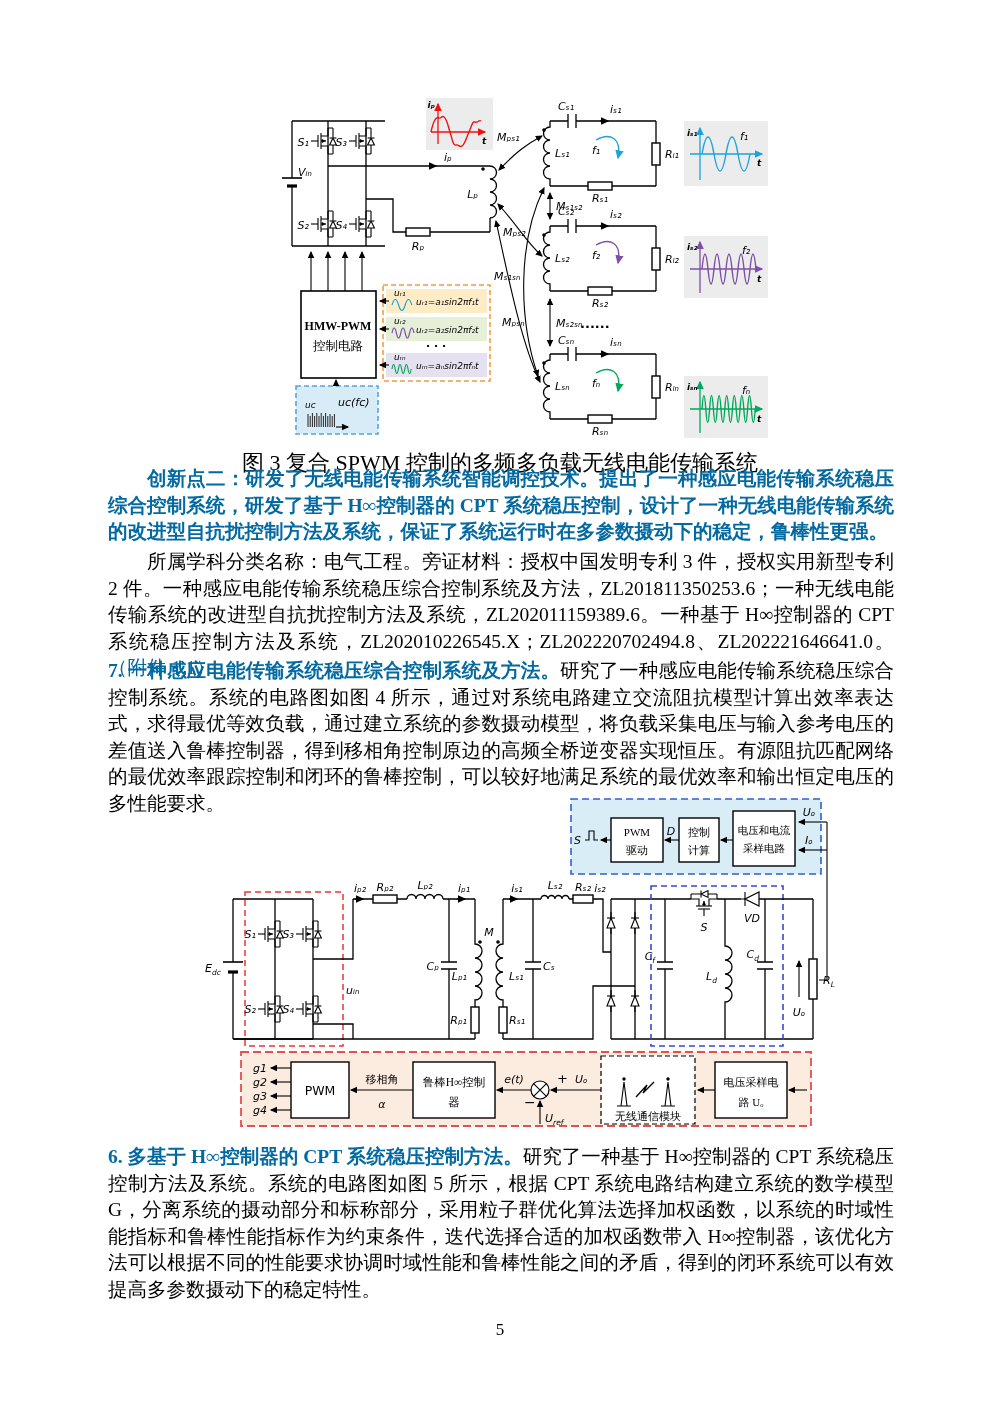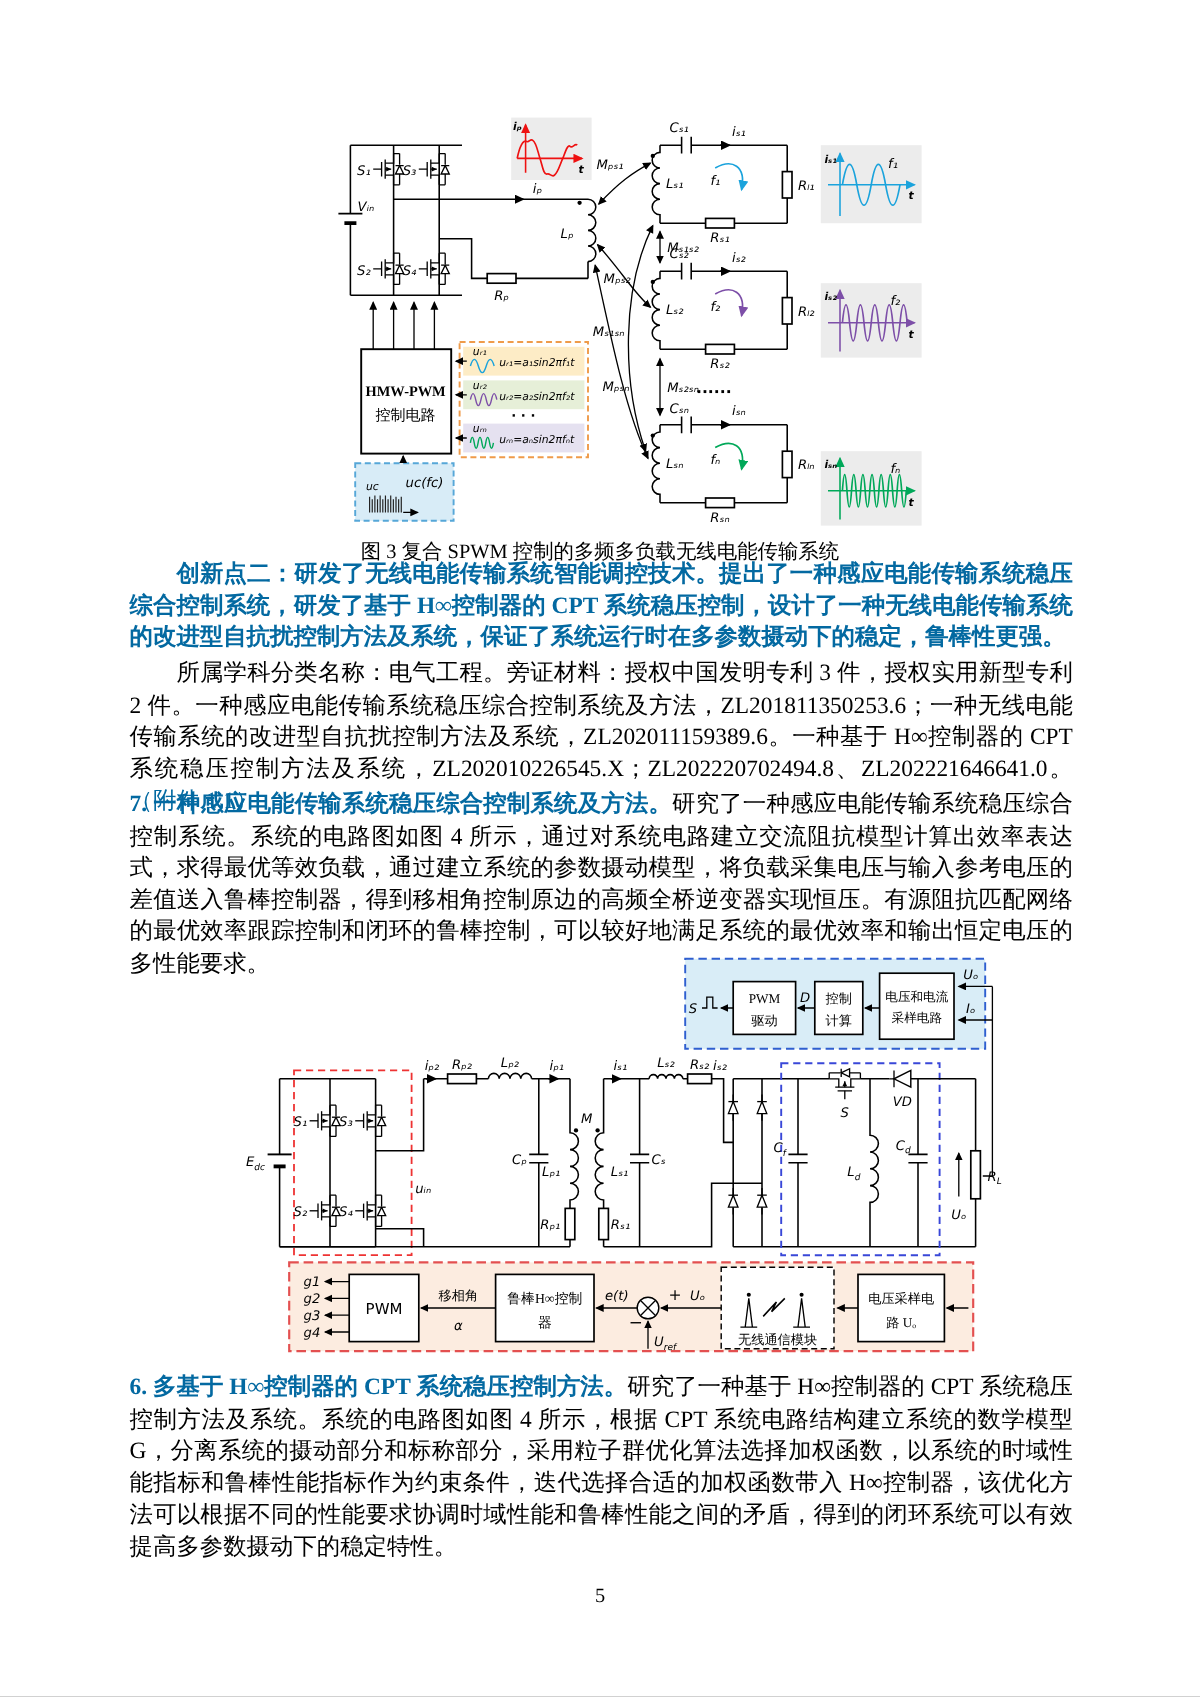"图 3 复合 SPWM 控制的多频多负载无线电能传输系统" .caption { font-size: 17px -> 22px }
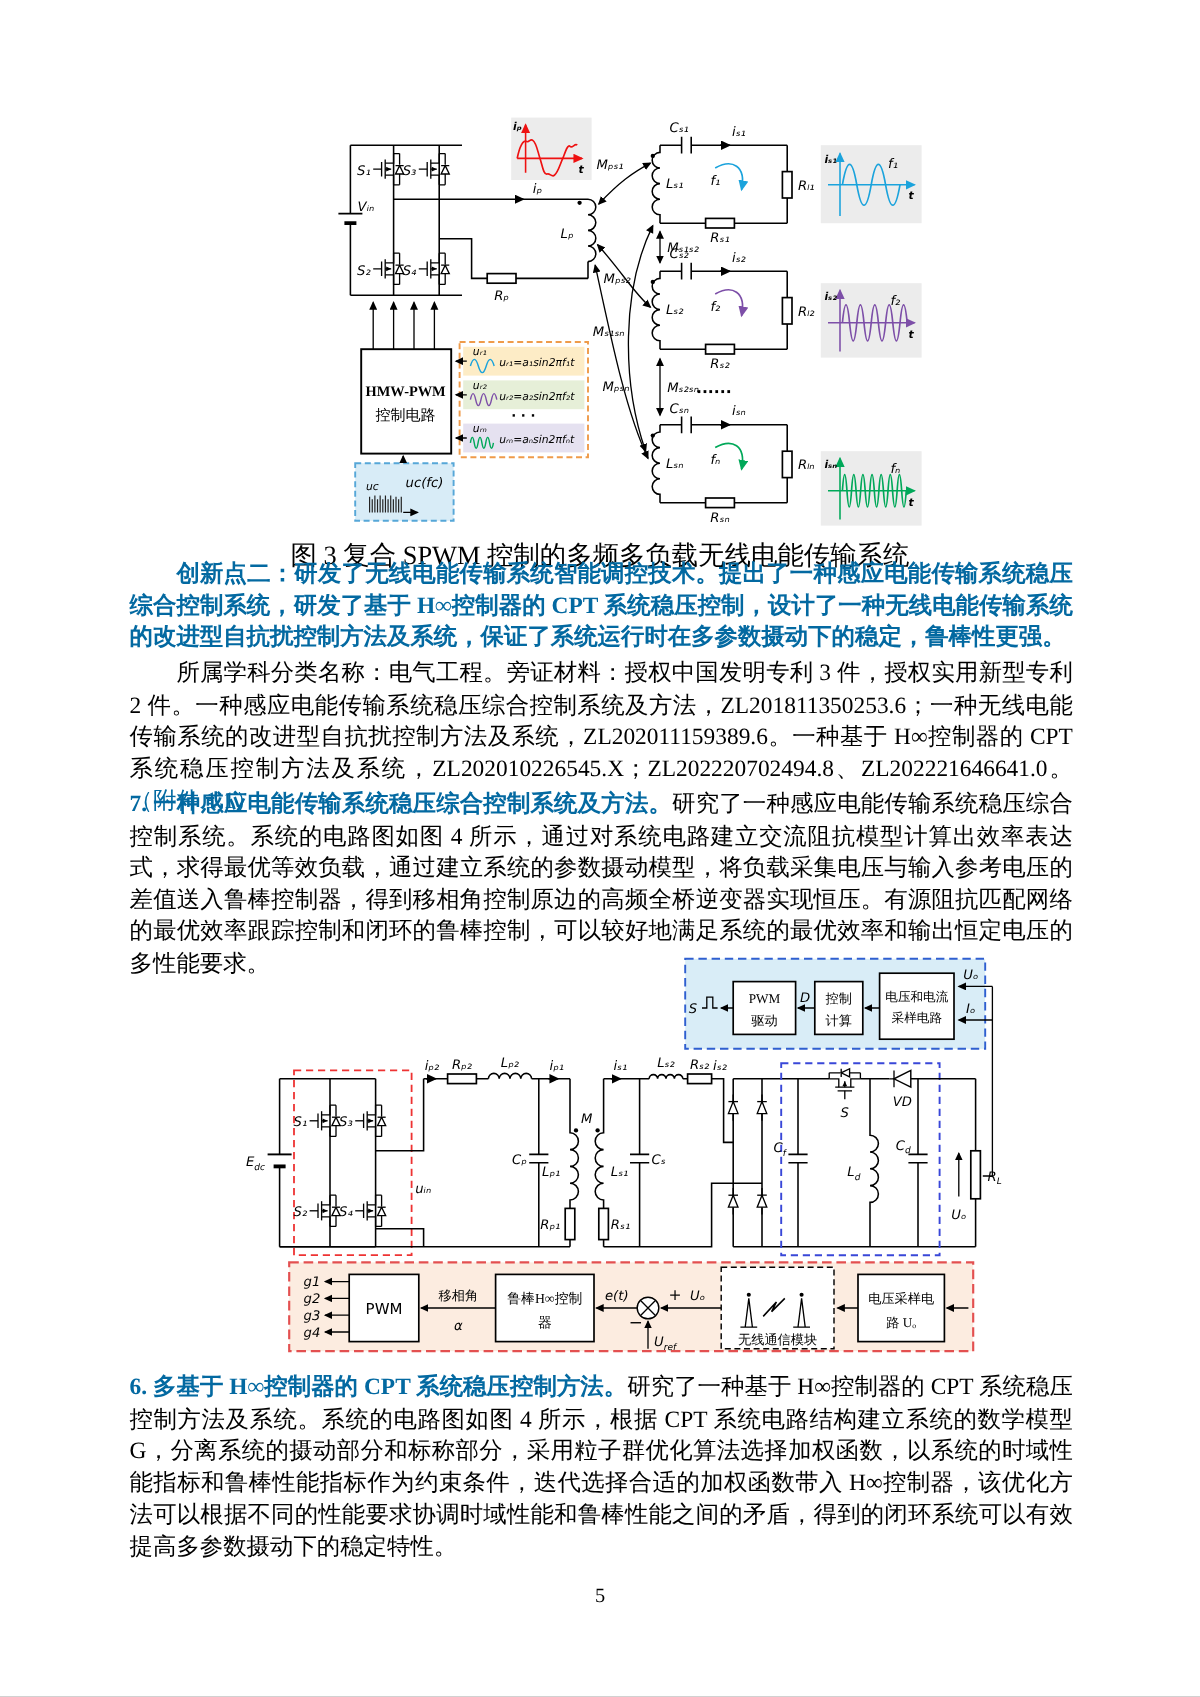"研究了一种基于 H∞控制器的 CPT 系统稳压控制方法及系统。系统的电路图如图" span { text: 4 -> 5 }
